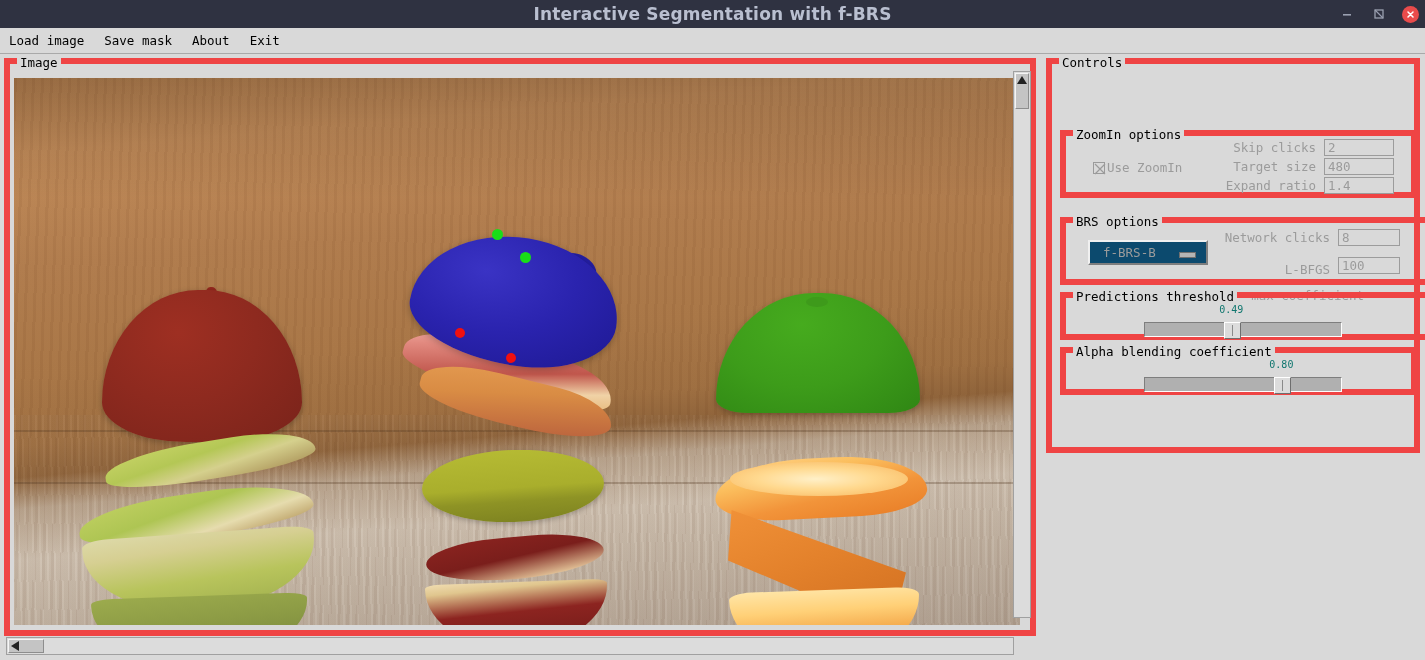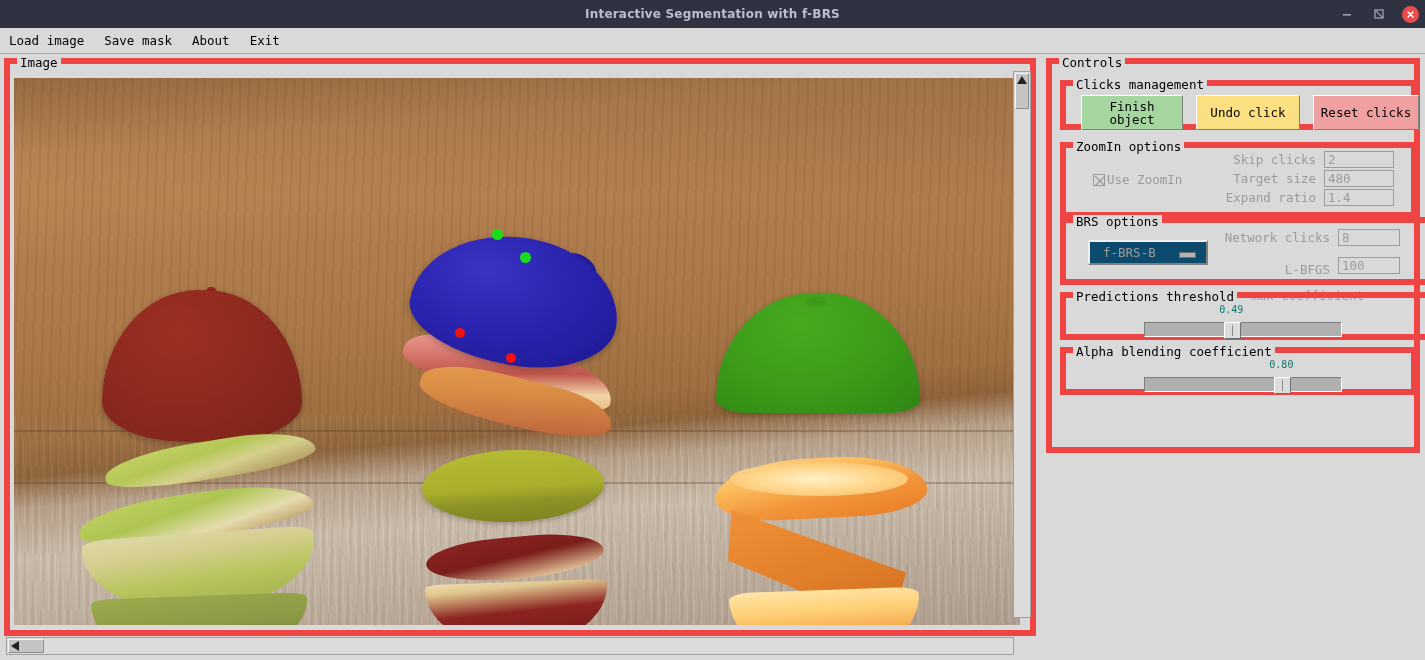"Interactive Segmentation with f-BRS" .titlebar-text { font-size: 12px -> 17px }
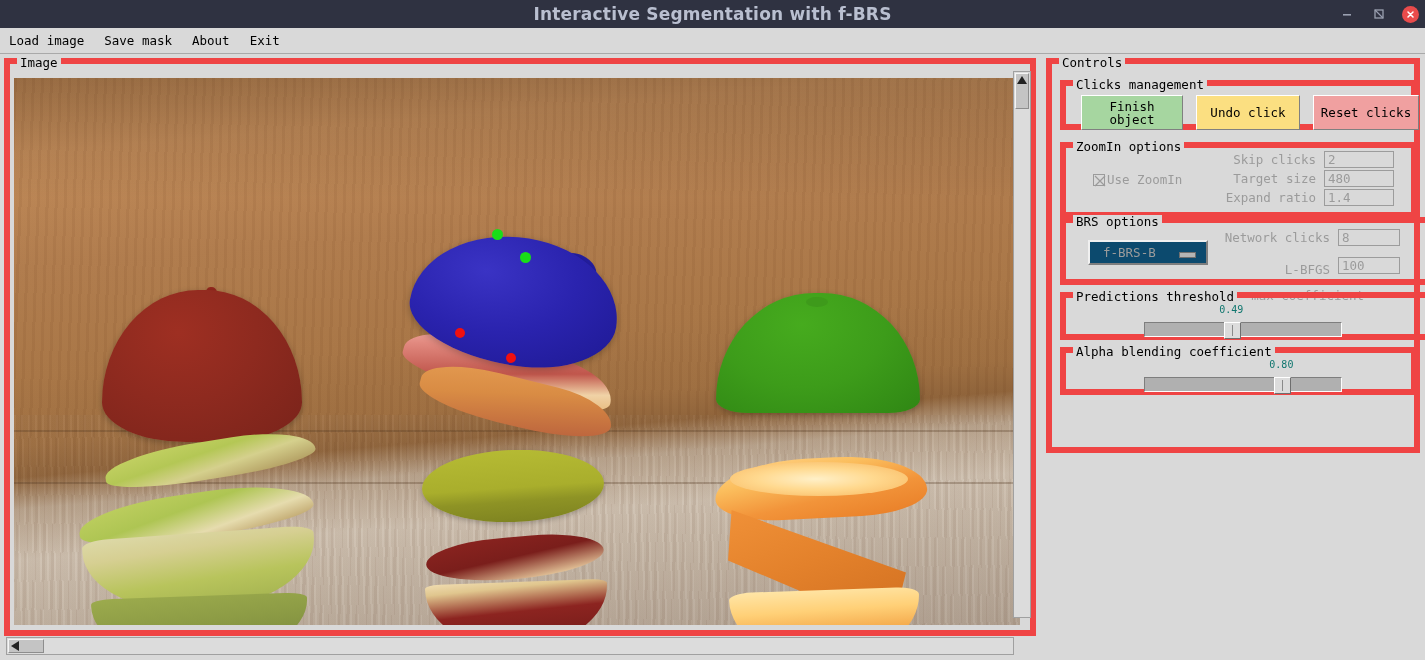"Clicks management" div.lf { html: <div> <span>Clicks management</span> <div> <span> <span>Finish</span><br> <span>object</span> </span> </div> <div>Undo click</div> <div>Reset clicks</div> </div> -> none }
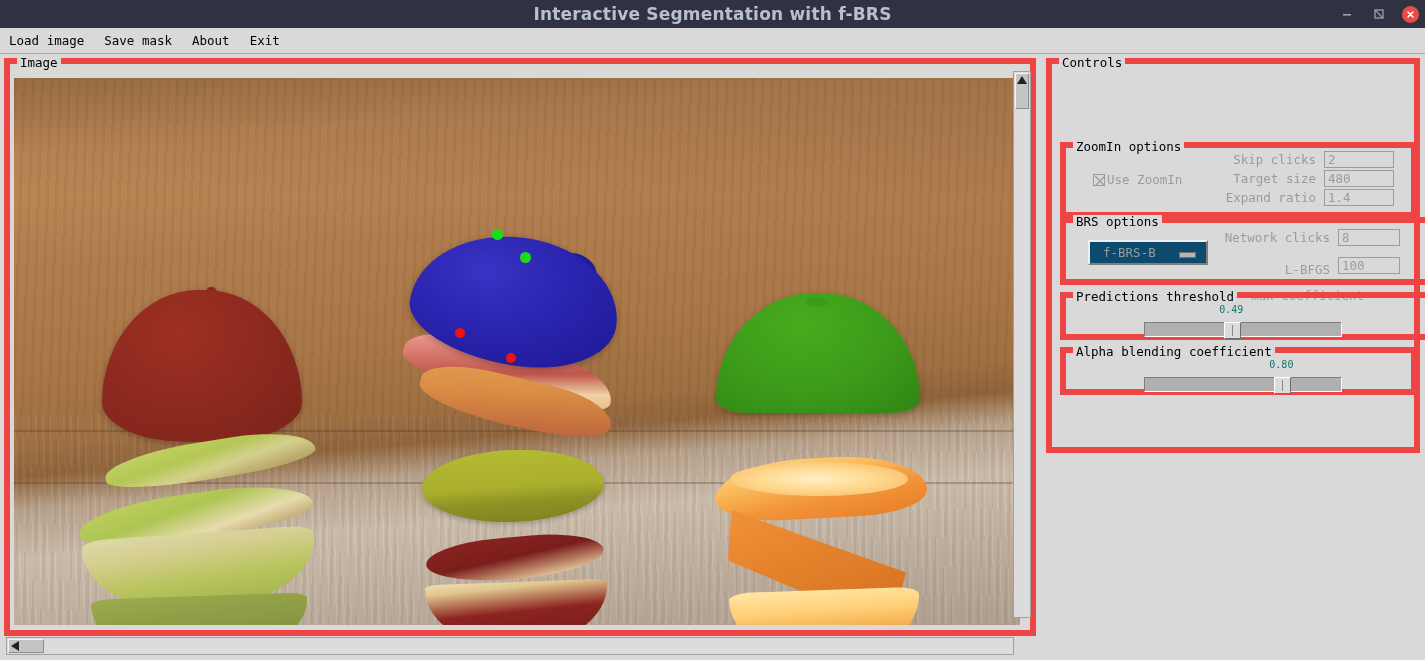"ZoomIn options" #zoomin-frame { height: 76px -> 68px; top: 78px -> 66px }
